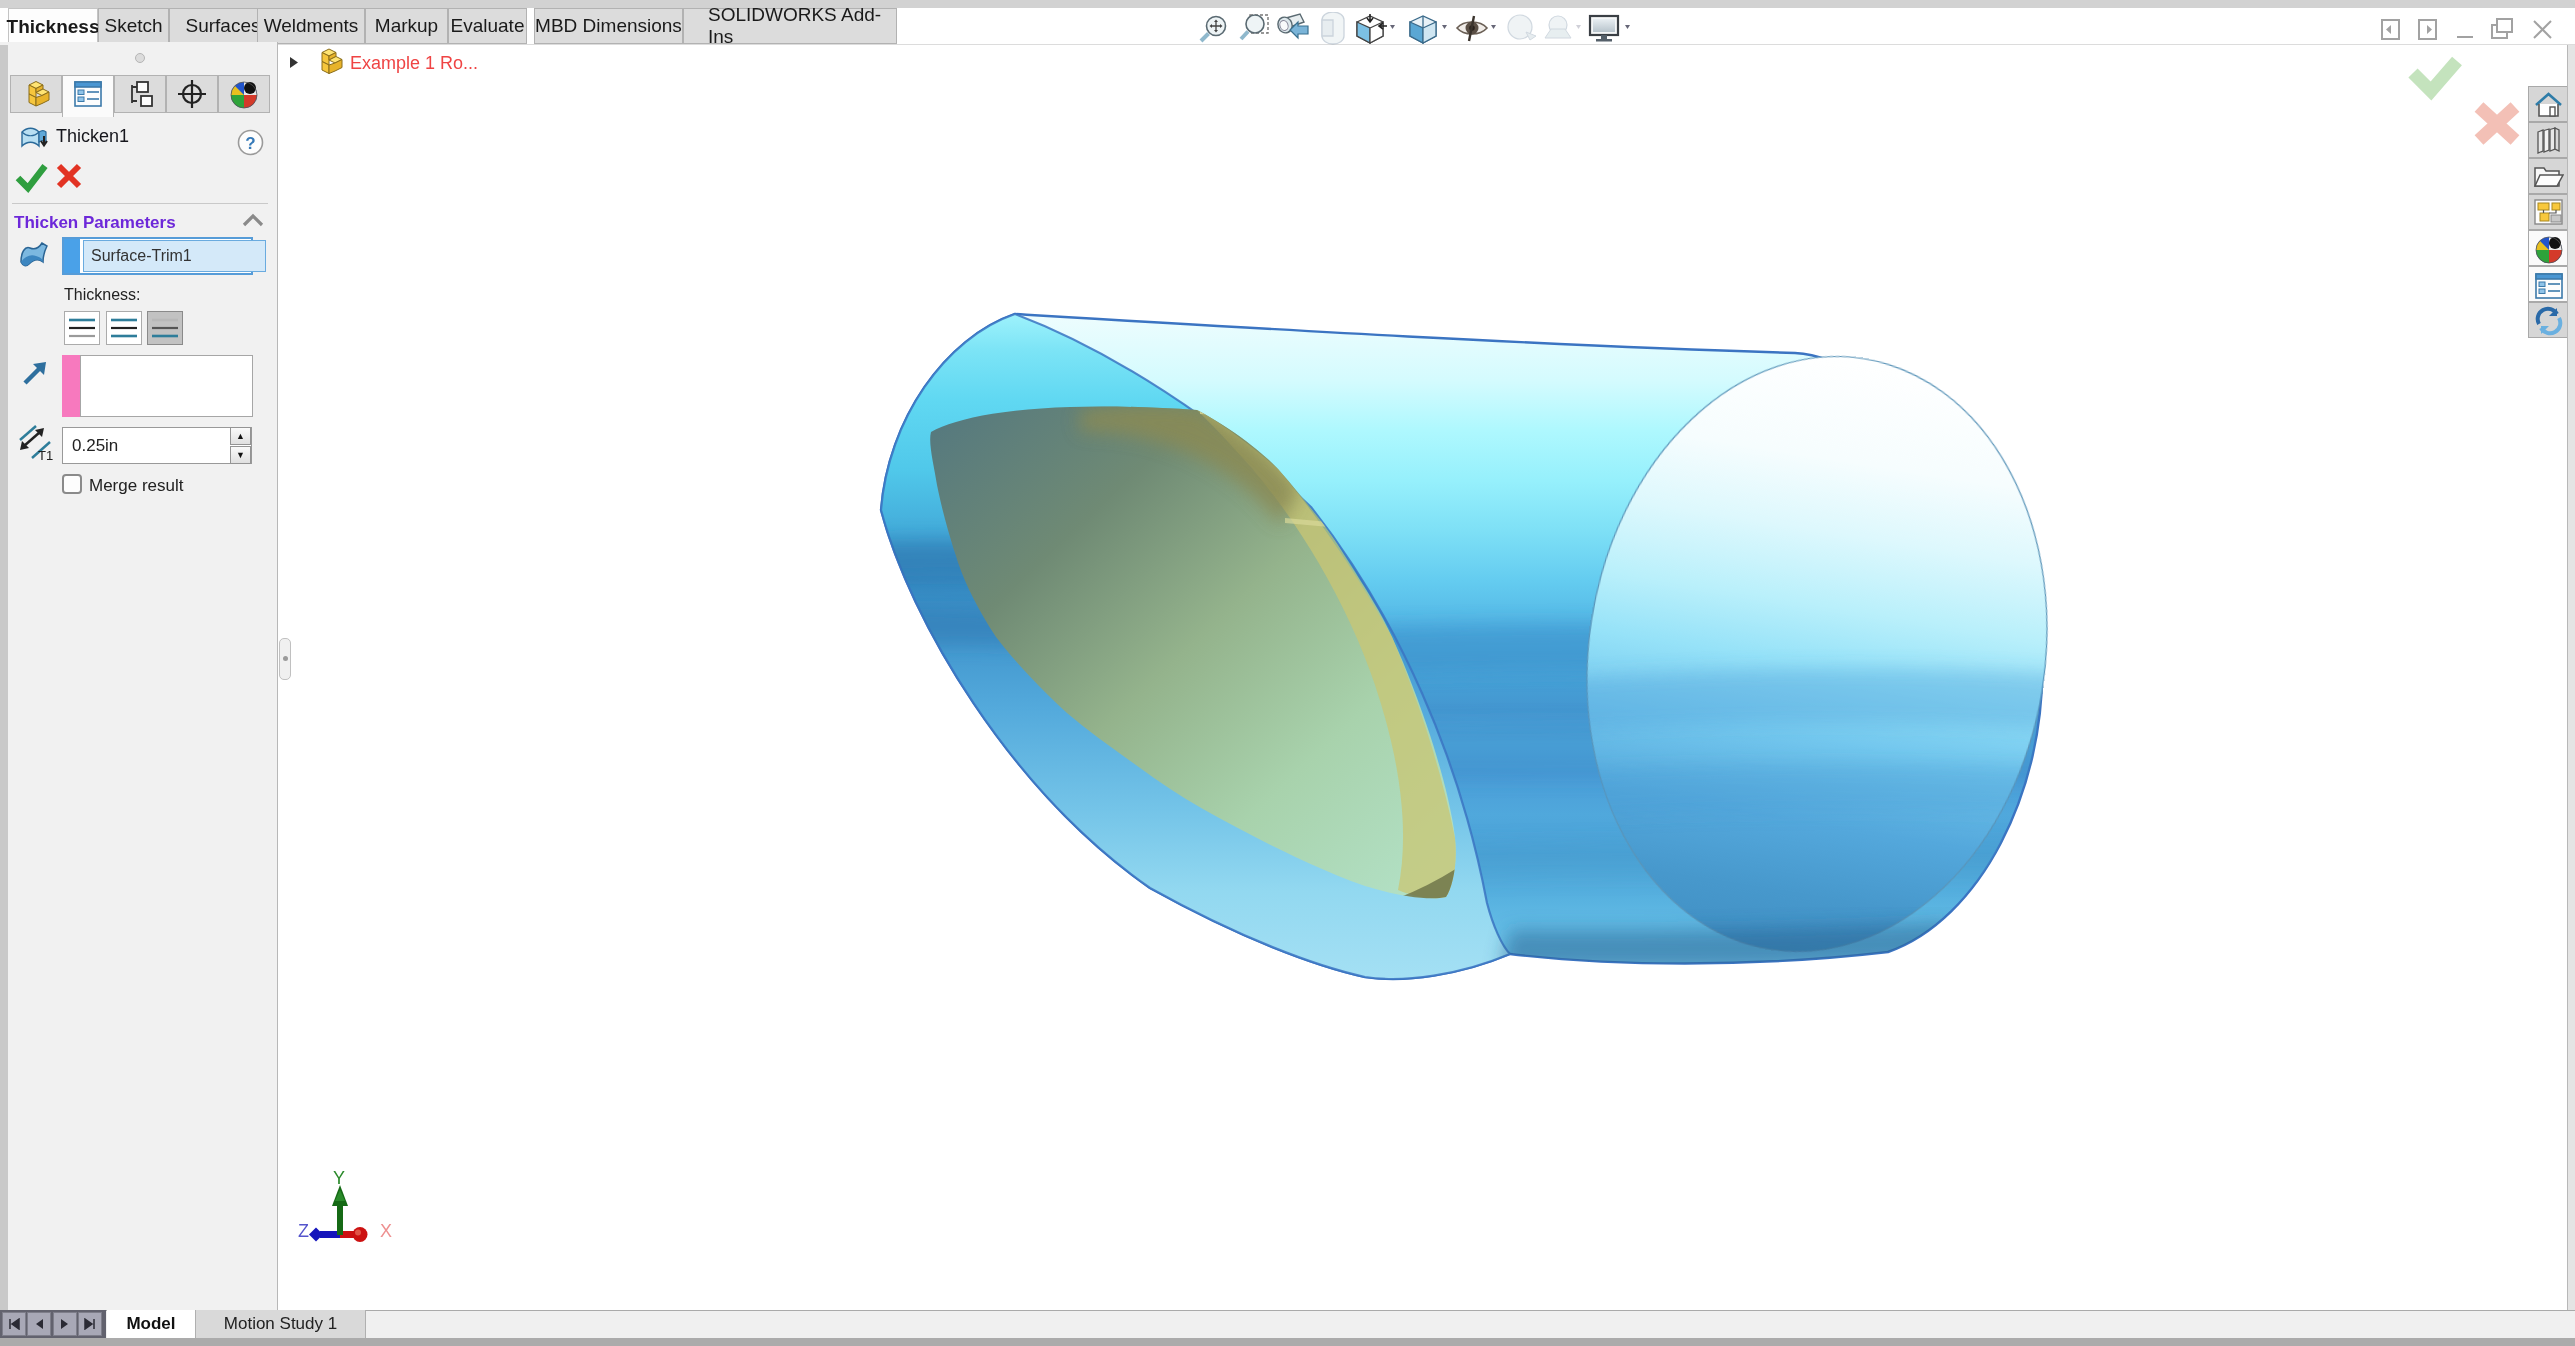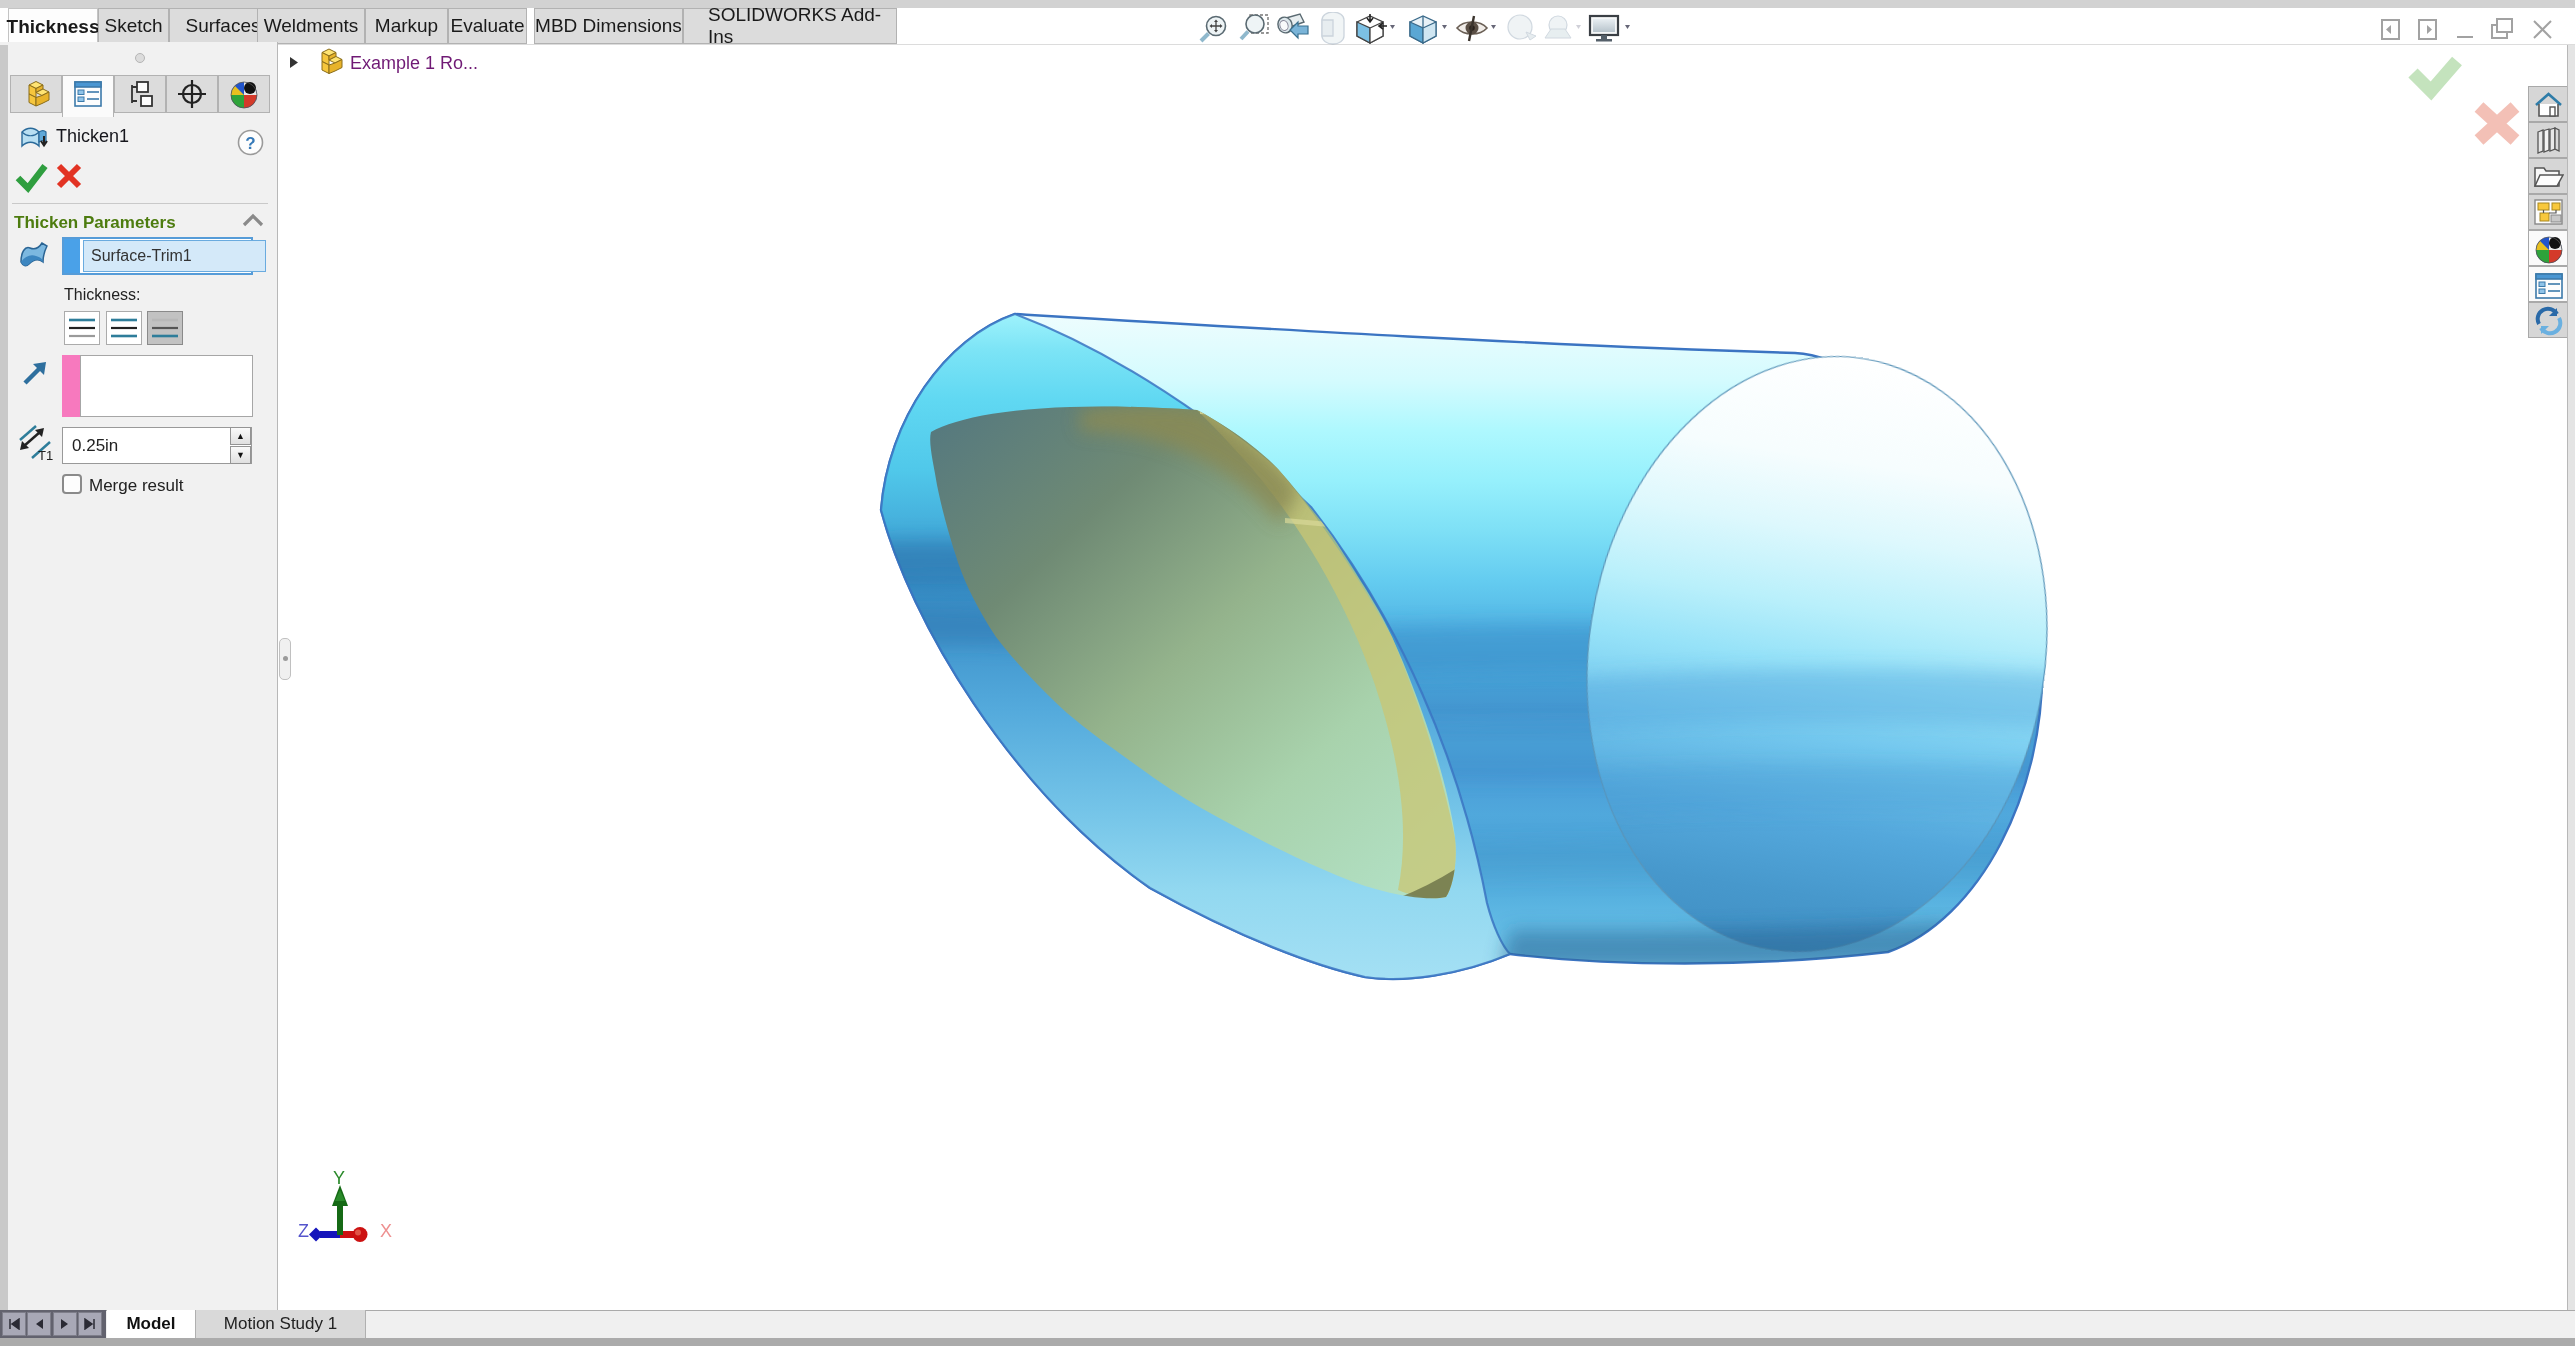"Example 1 Ro..." #treelabel { color: #701a75 -> #ef4444 }
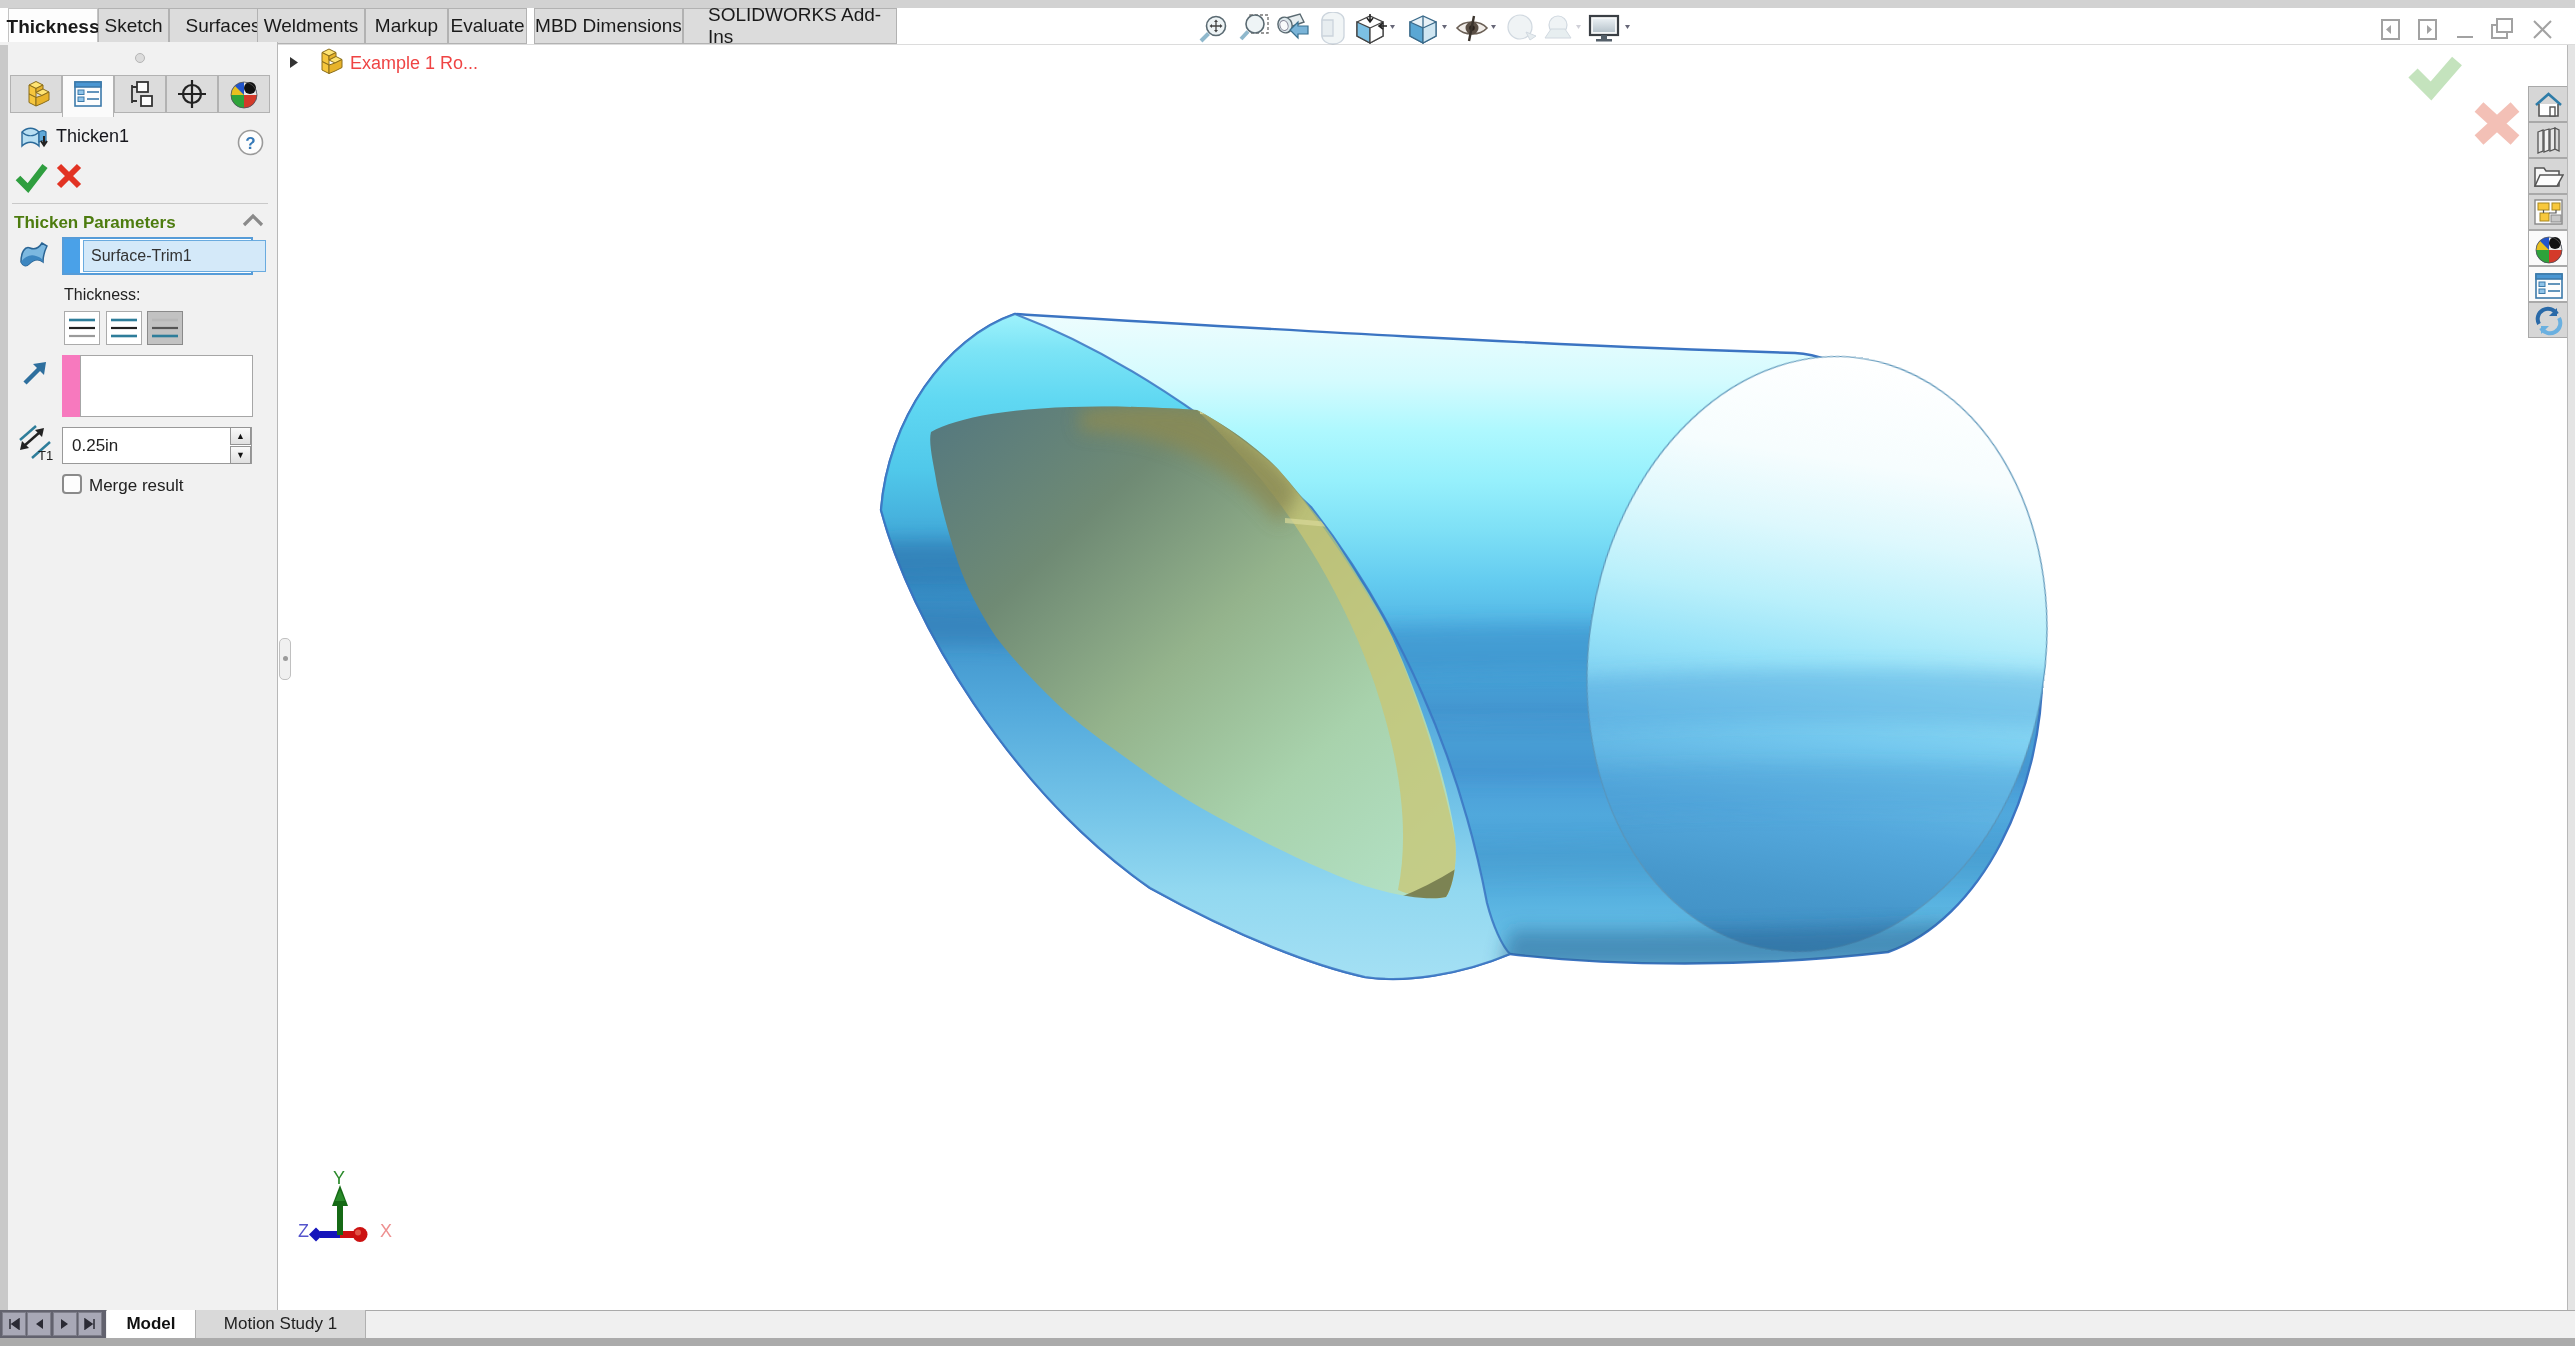"Thicken Parameters" #tparam { color: #4d7c0f -> #6d28d9 }
